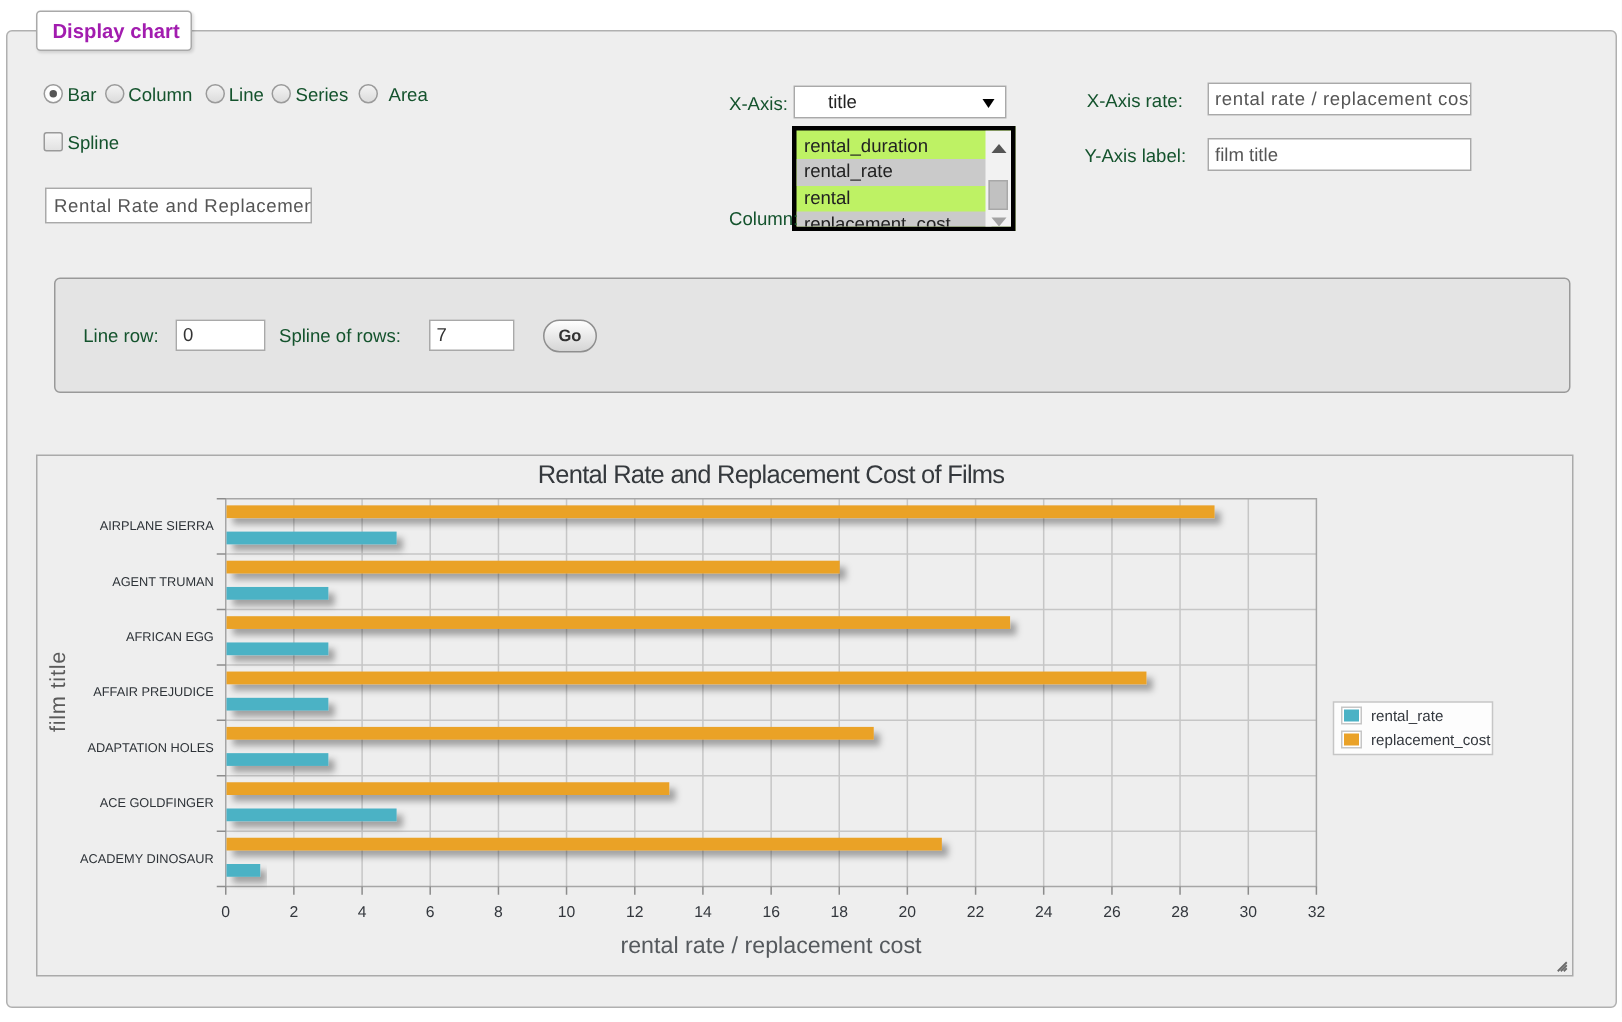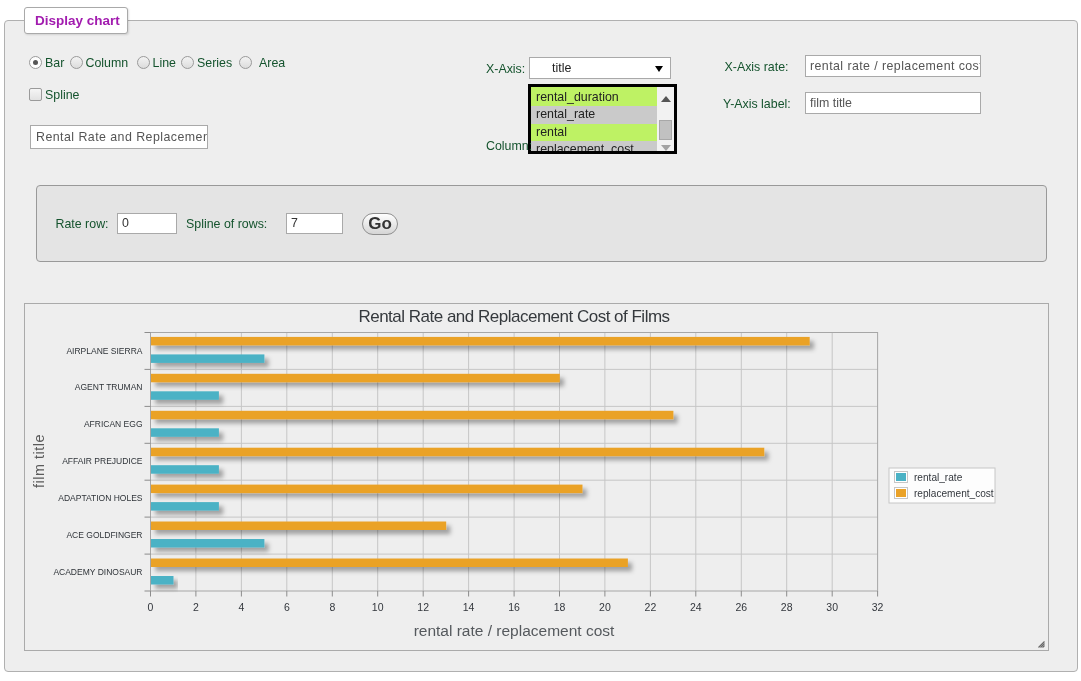"Rate row:" div.lbl { text: Rate -> Line }
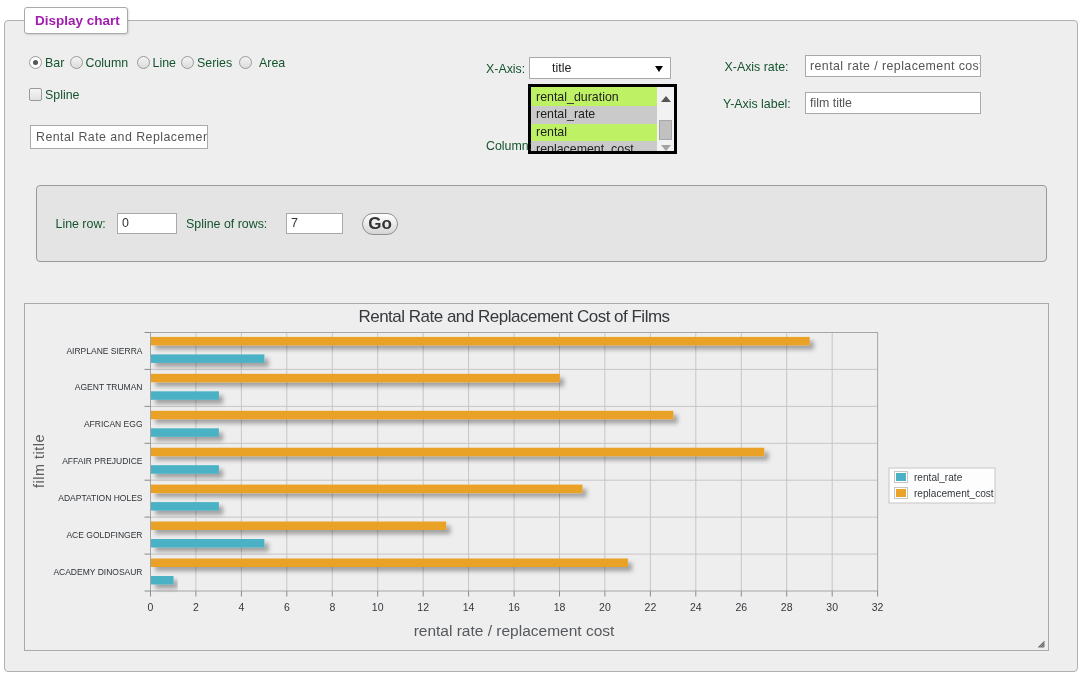"Go" div.abs { font-size: 17px -> 11px }
